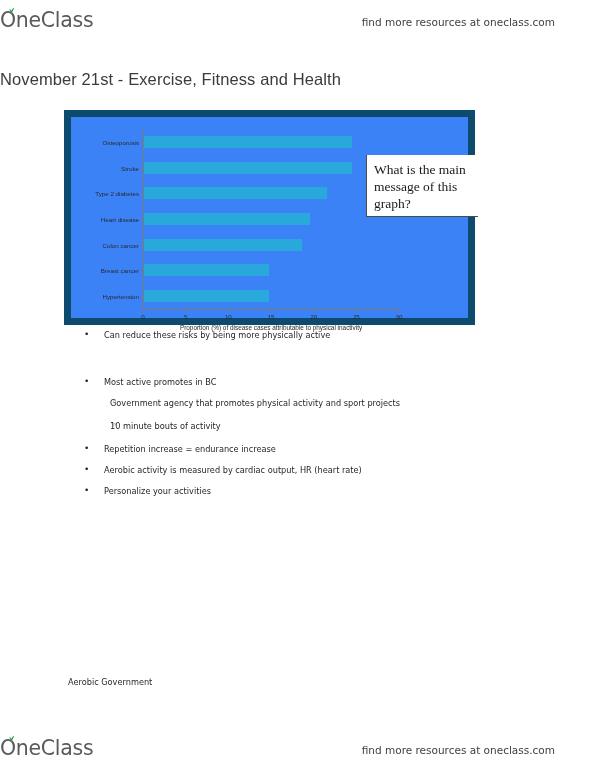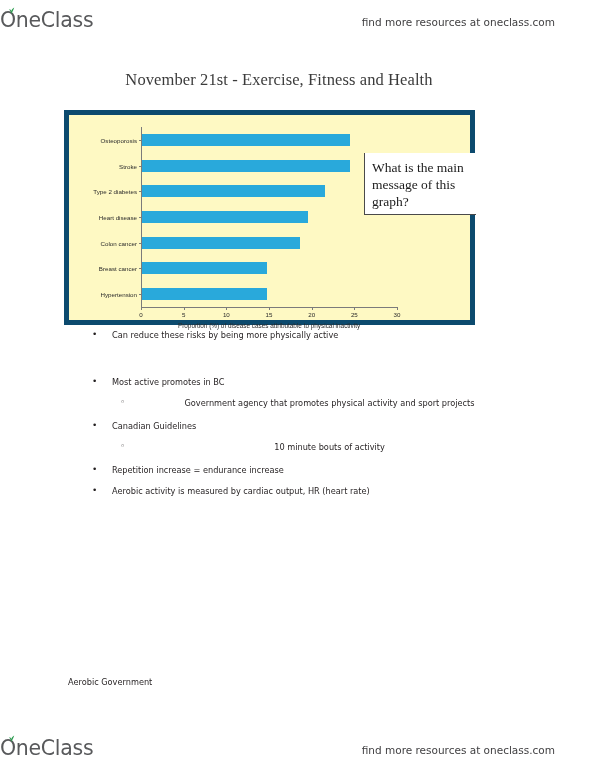"November 21st - Exercise, Fitness" .page-title { font-family: Liberation Serif, serif -> Liberation Sans, sans-serif; text-align: center -> none }
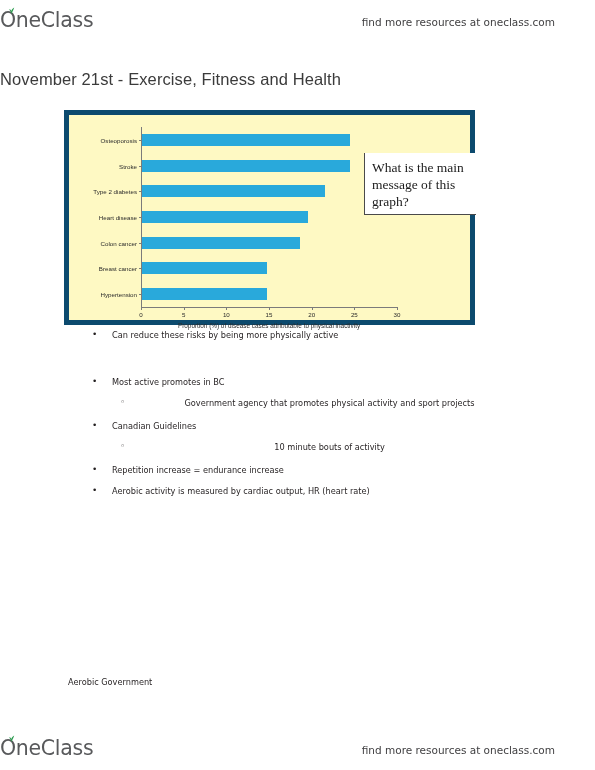"What is the main message" .chart-figure { background: #fef9c3 -> #3b82f6; border: 5px solid #0c4a6e -> 7px solid #0c4a6e }
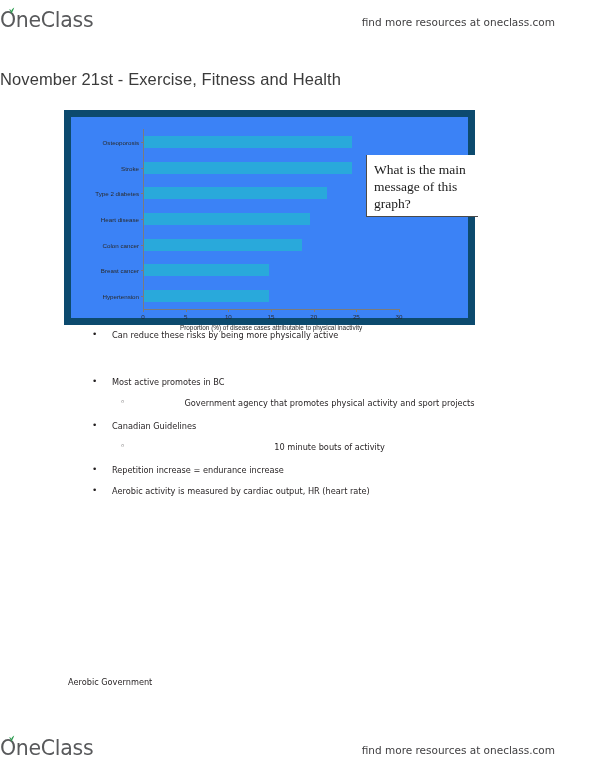"Can reduce these risks by" .content { left: 16px -> 8px }
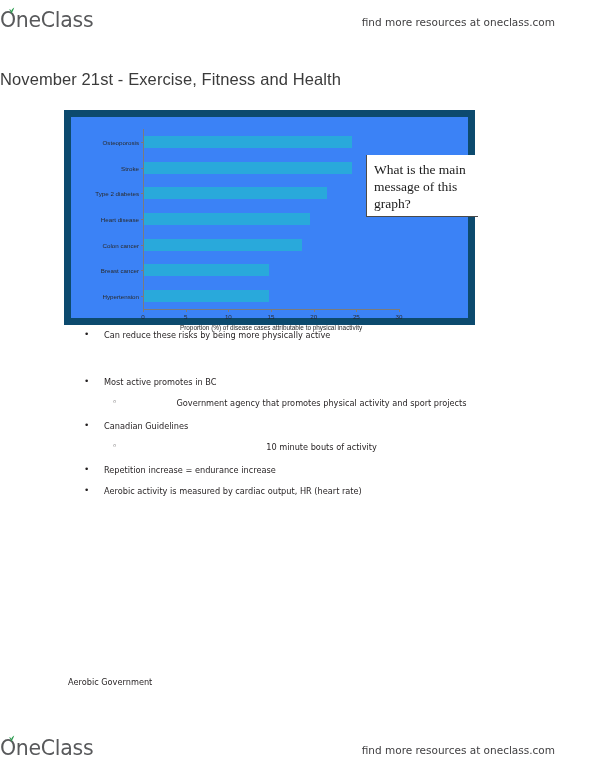"Government agency that promotes physical" .bullet-item.sub { text-align: center -> none }
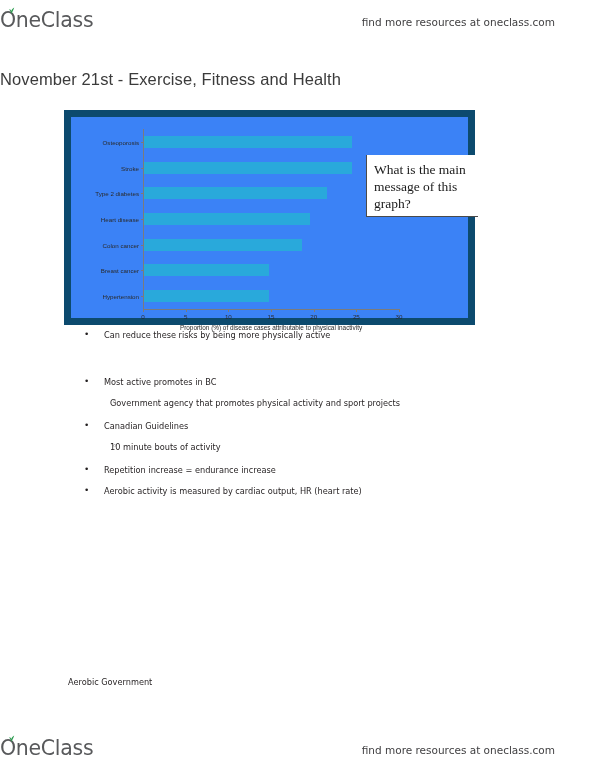"Canadian Guidelines" div.bullet-item { html: <div>Canadian Guidelines</div> -> none }
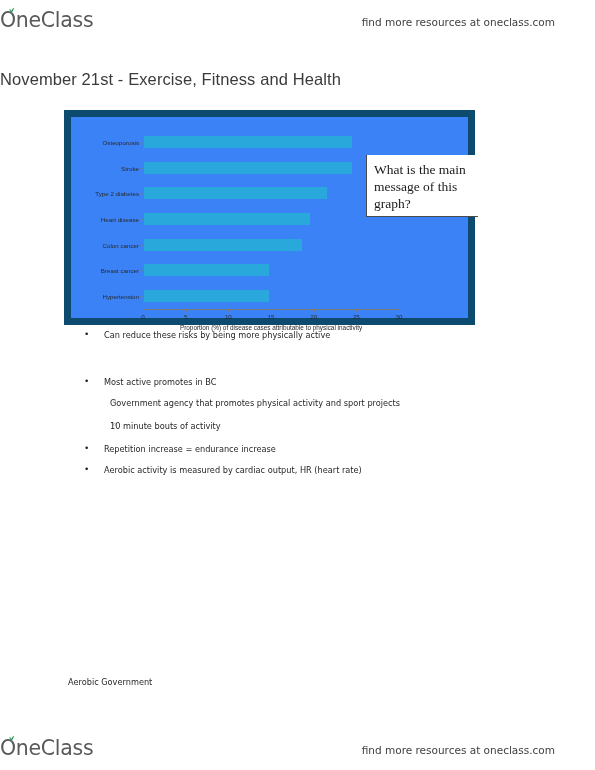"Personalize your activities" div.bullet-item { html: none -> <div>Personalize your activities</div> }
